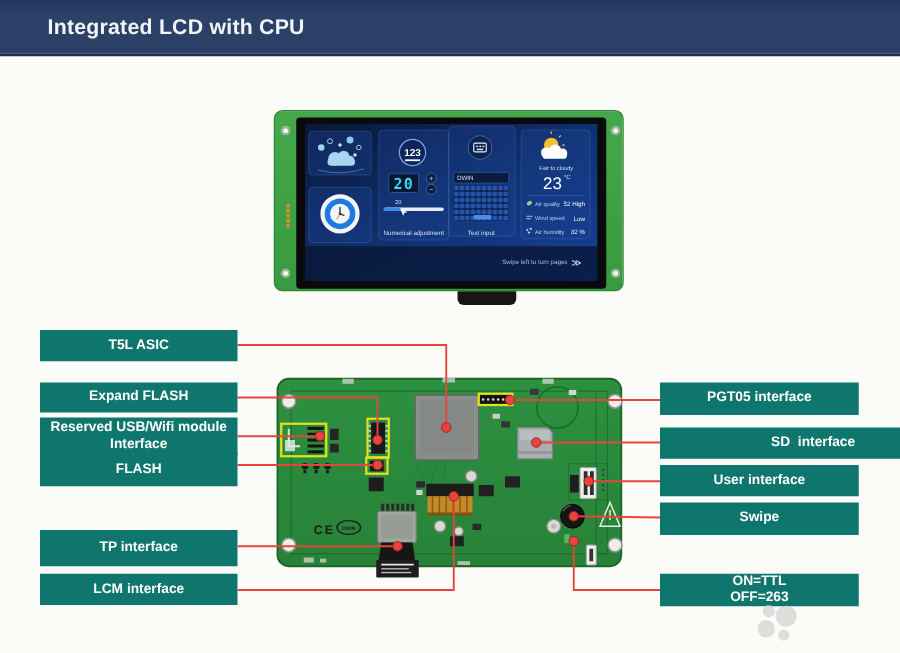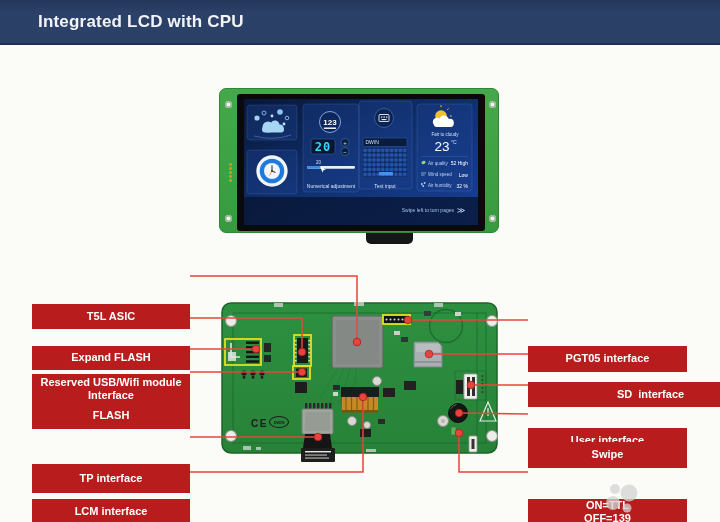"T5L ASIC" .callout { background: #b91c1c -> #0f766e; margin-top: 40px -> none }
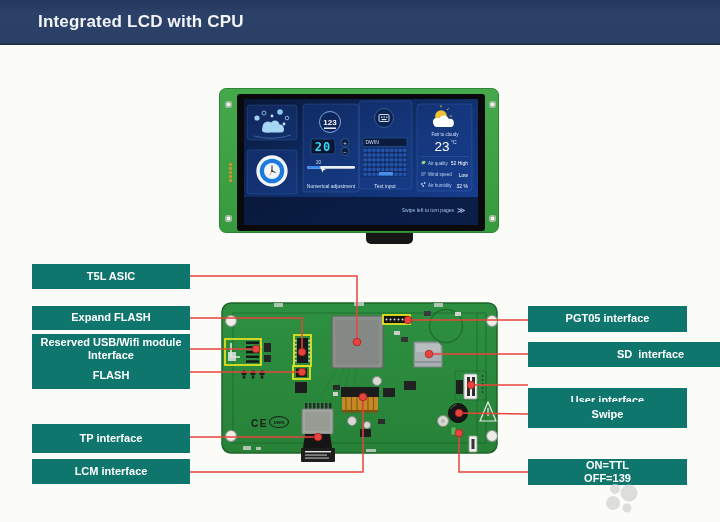"User interface" div.callout { top: 388px -> 372px }
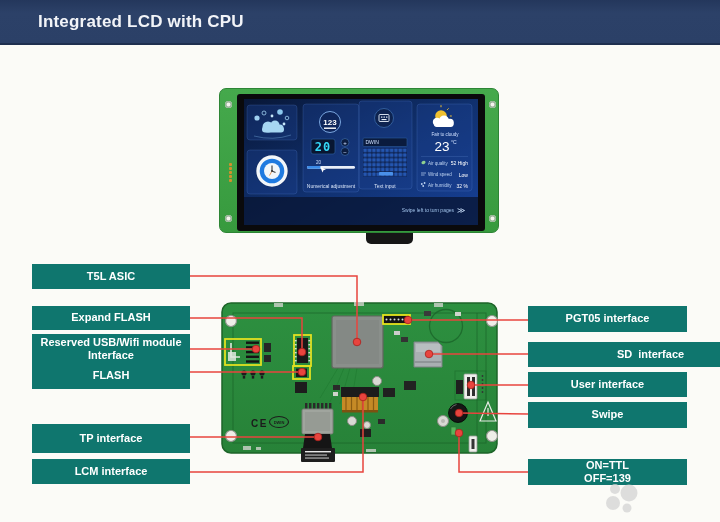"OFF=139" span { text: 139 -> 263 }
